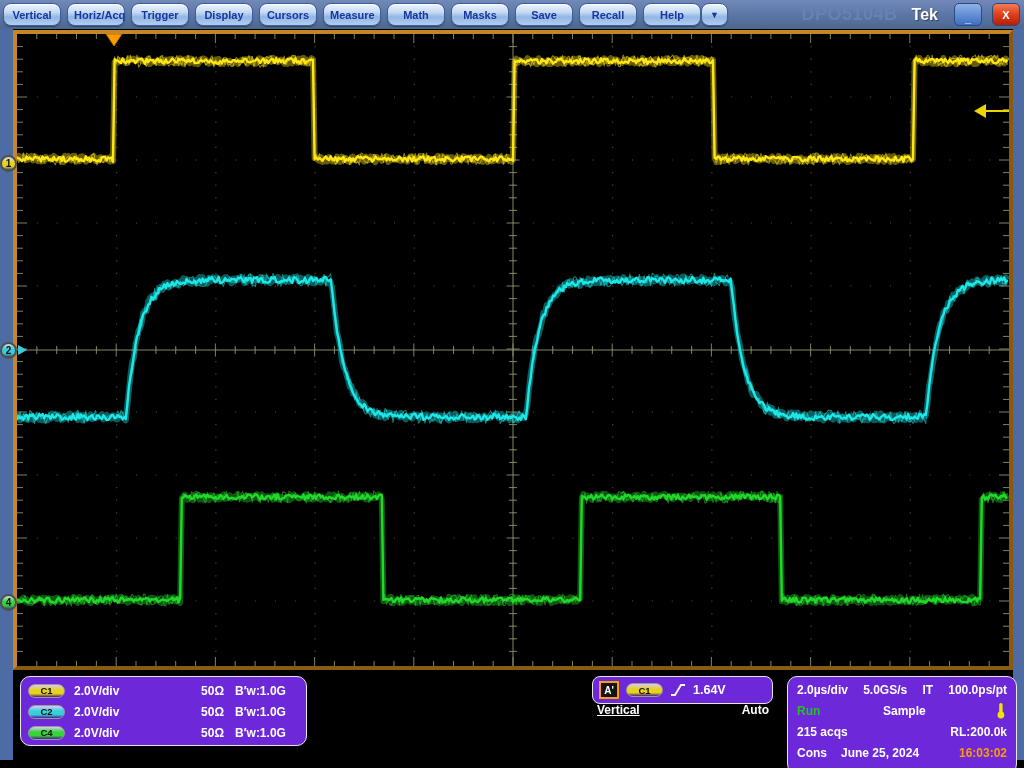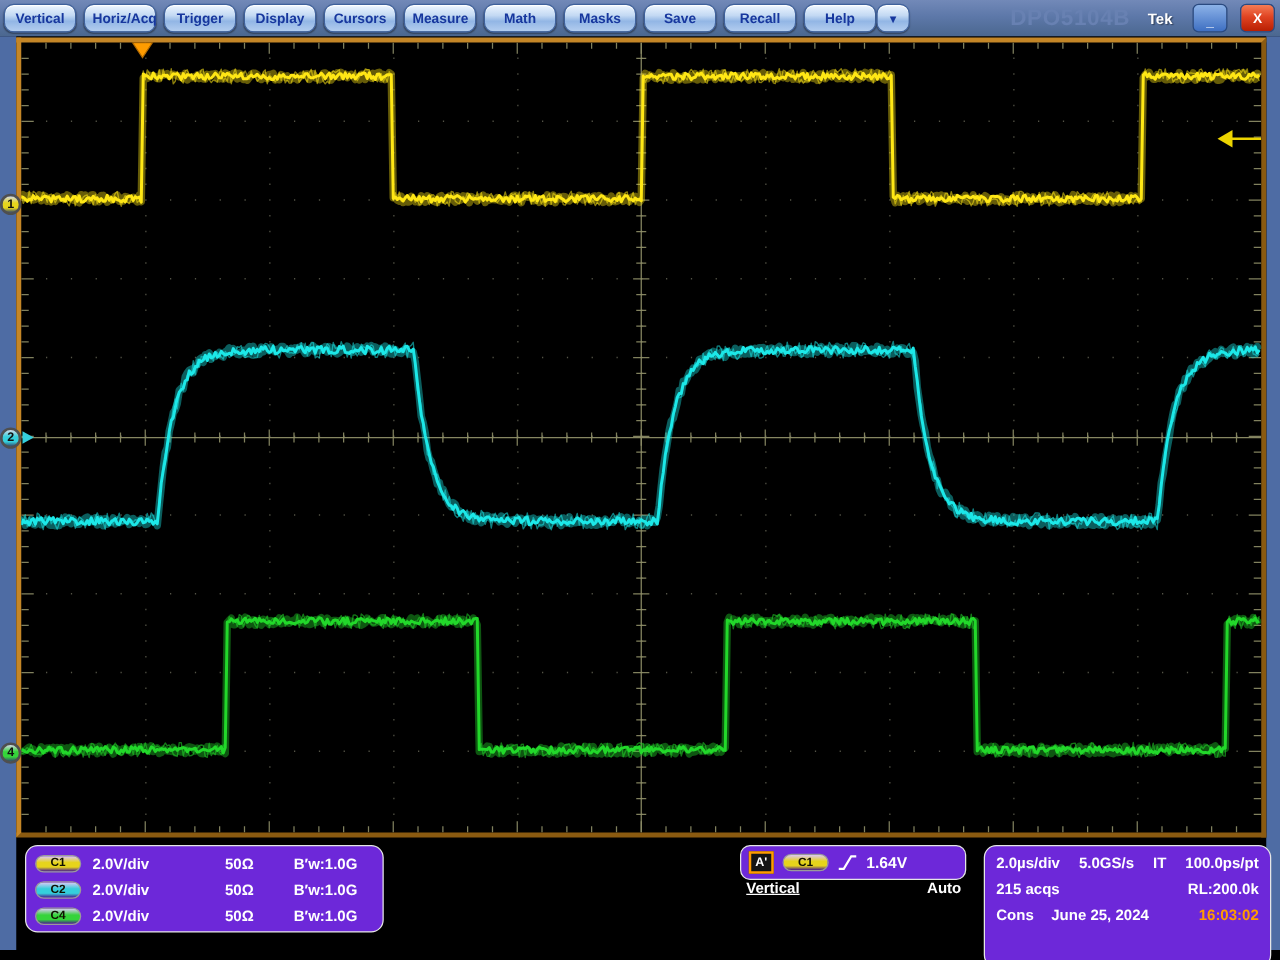"Tek" .win-brand { font-size: 12px -> 16px }
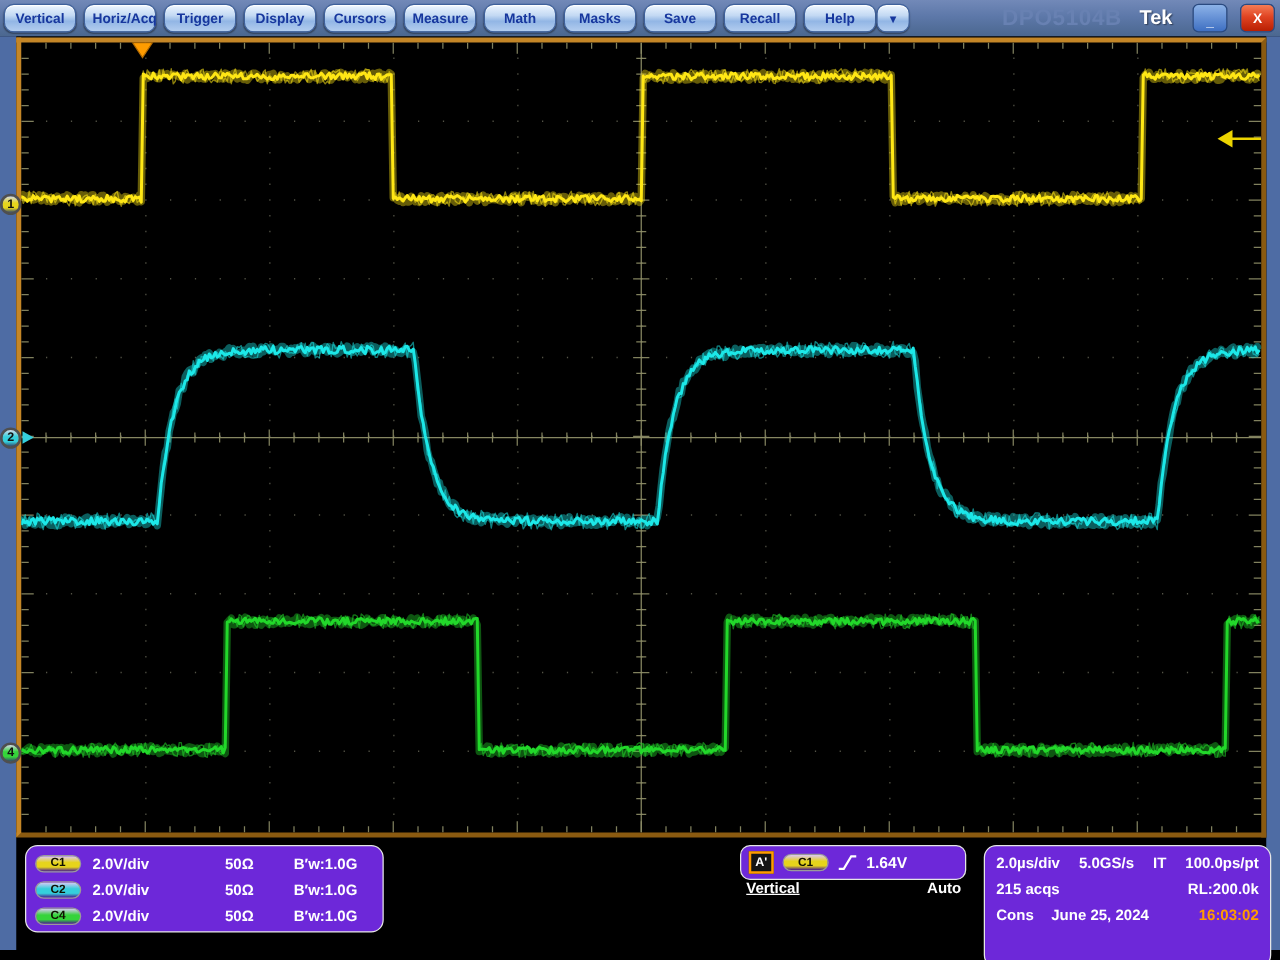"50Ω" .ch-imp { text-align: none -> right }
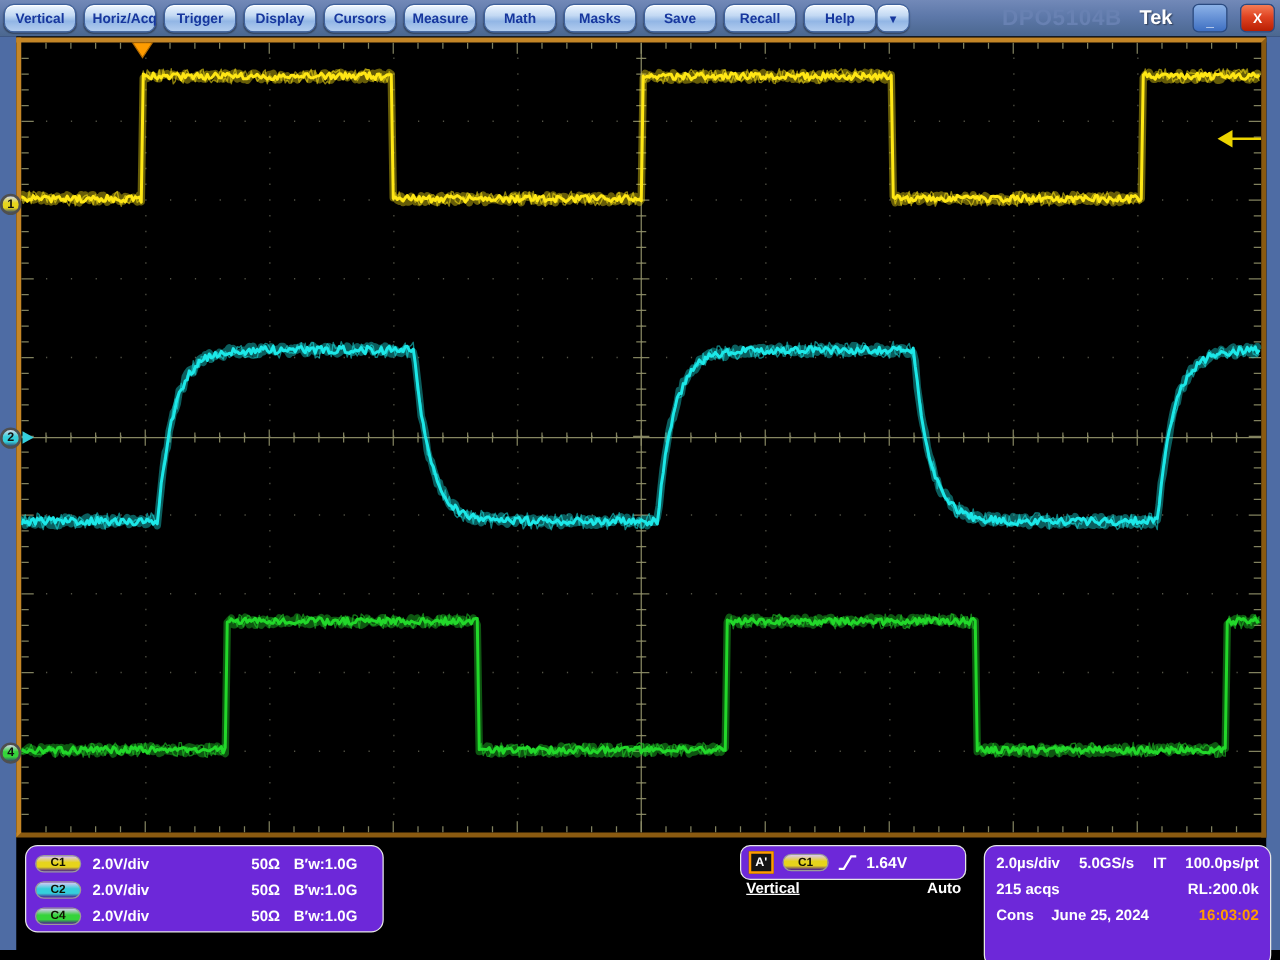"Run" div.h-row { html: none -> <div> <span>Run</span> <span>Sample</span> <svg> <rect></rect> <circle></circle> </svg> </div> }
